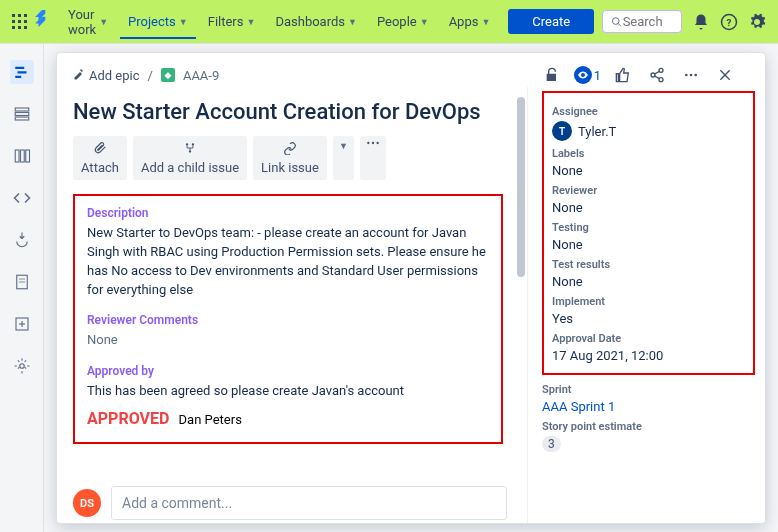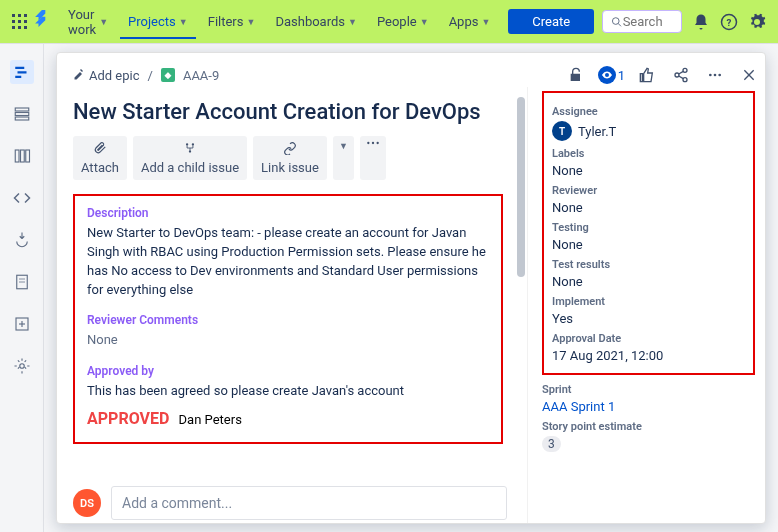"Add epic" .dialog-header { padding: 10px 4px 0 16px -> 10px 28px 0 16px }
